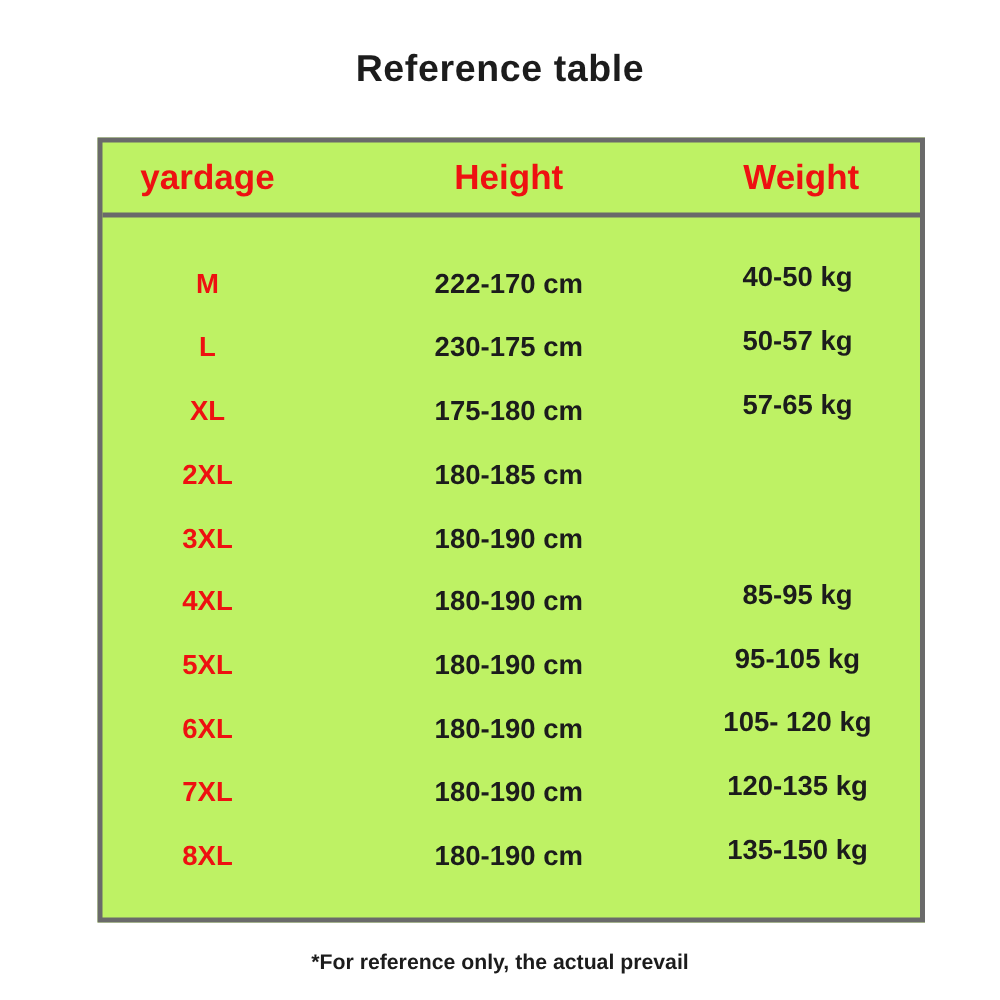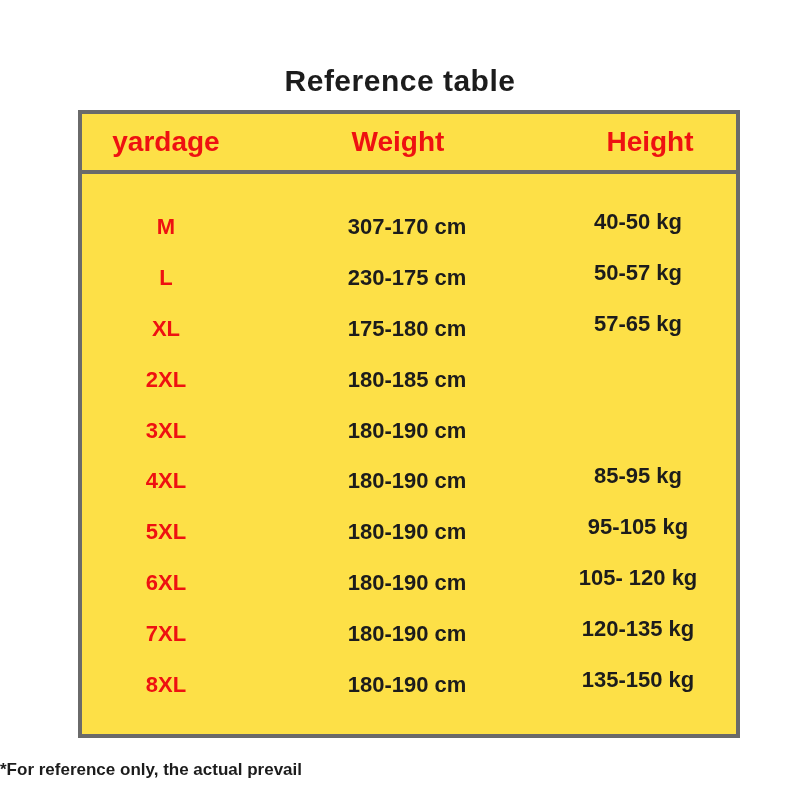"Reference table" .page-title { top: 64px -> 39px }
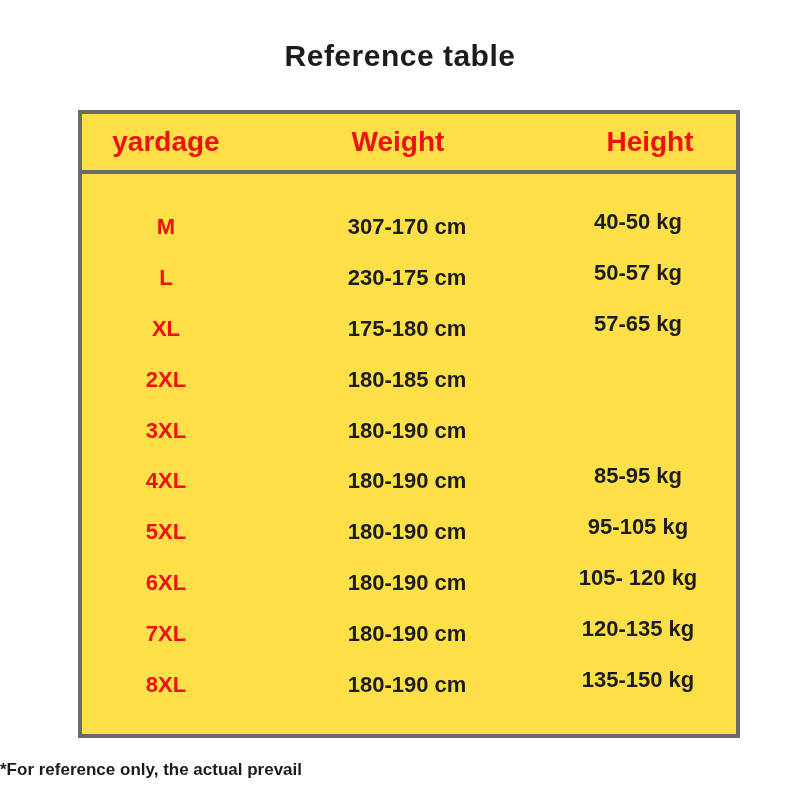"yardage" .size-table { background: #fde047 -> #bef264 }
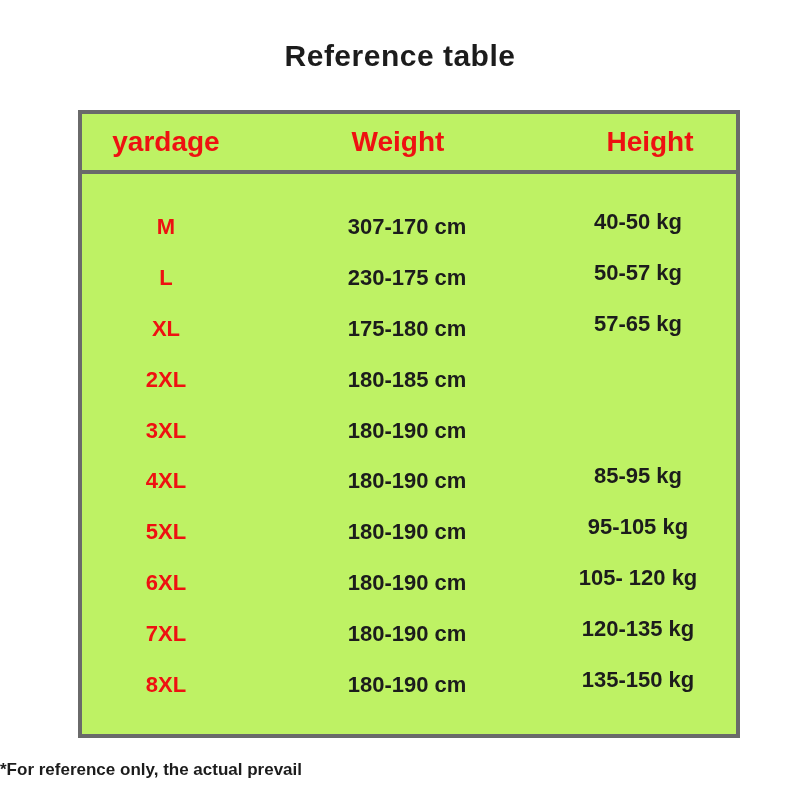"Weight" div.cell { order: before "Height" -> after "Height" }
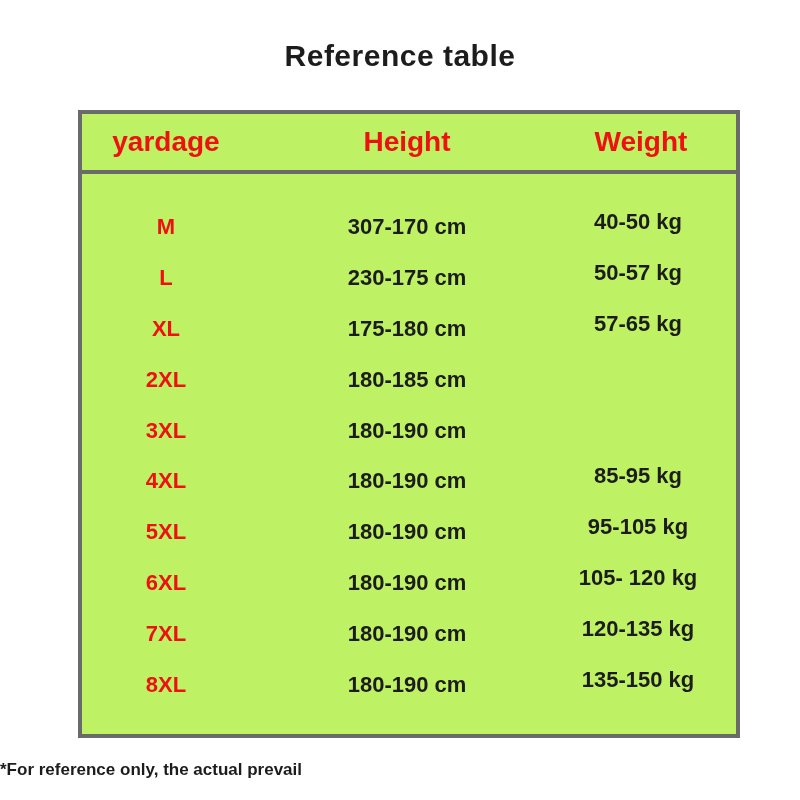"307-170 cm" div.cell { text: 307-170 -> 222-170 }
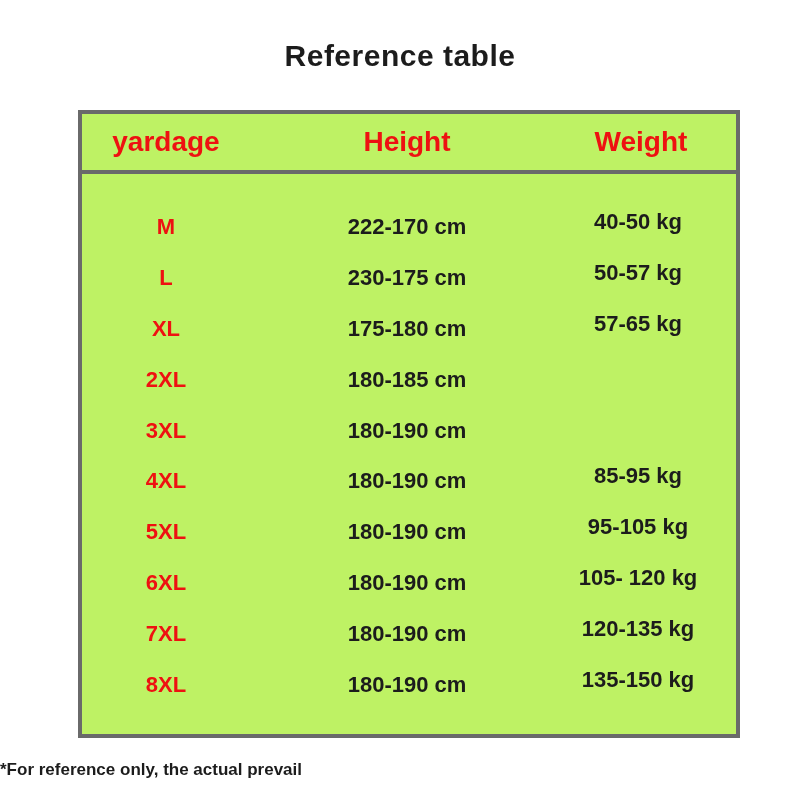"*For reference only, the actual" .footer-note { text-align: left -> center }
